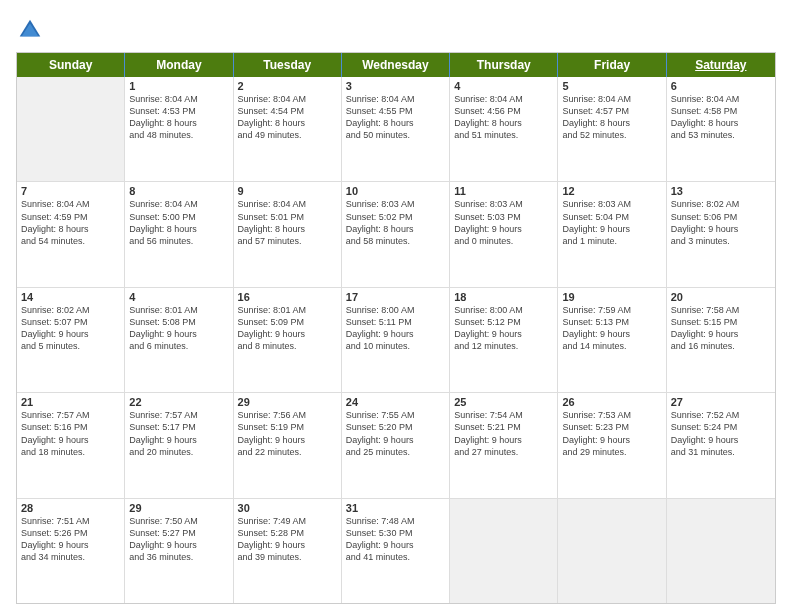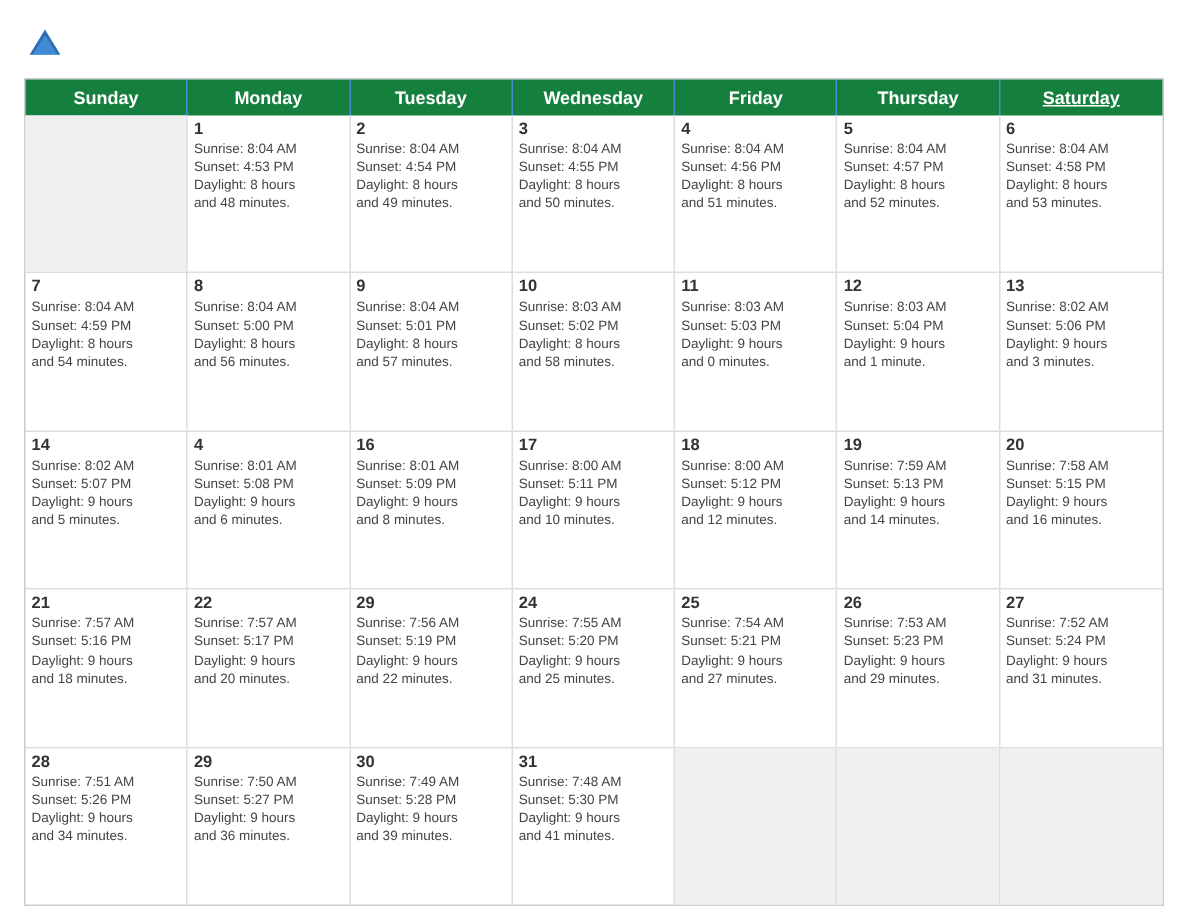"Sunday" .cal-header-row { background: #15803d -> #4d7c0f }
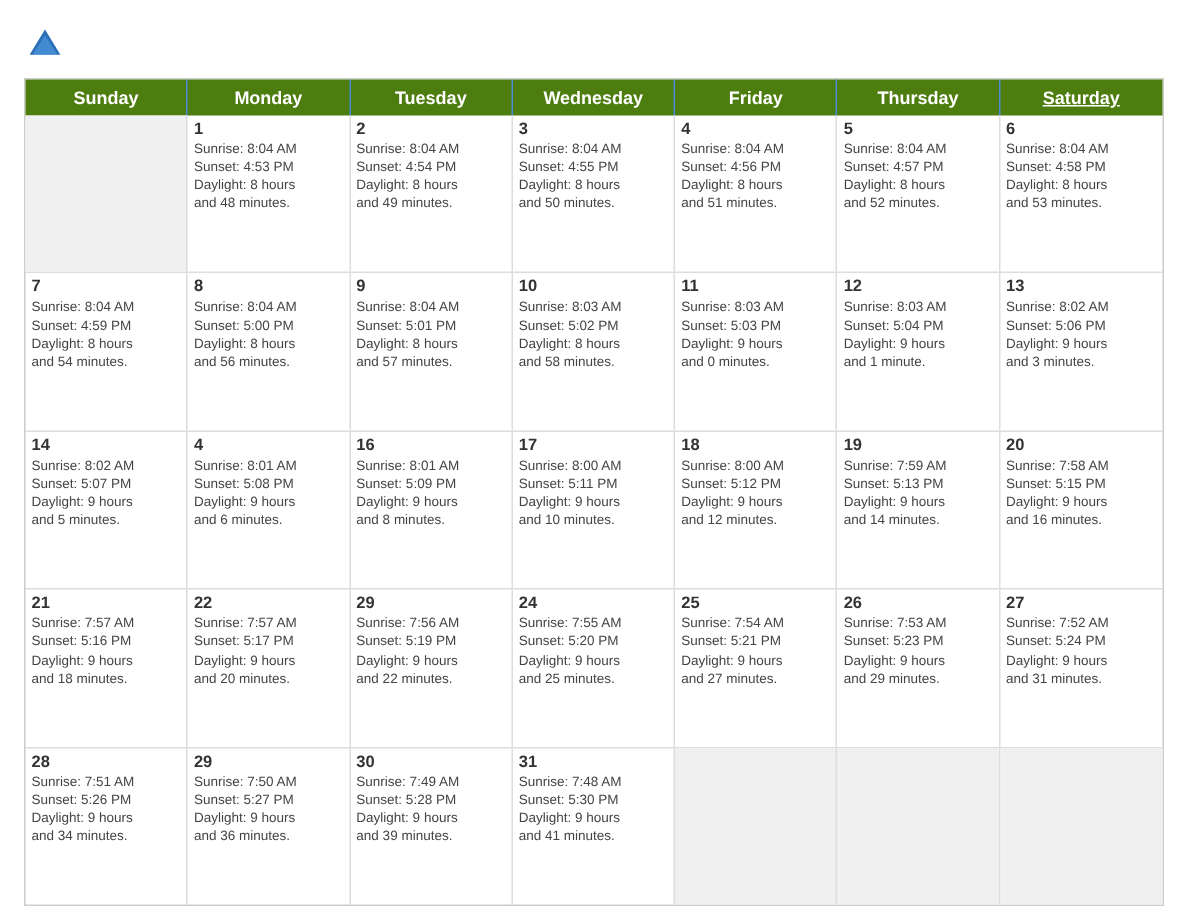"Friday" div.cal-header-cell { order: before "Thursday" -> after "Thursday" }
